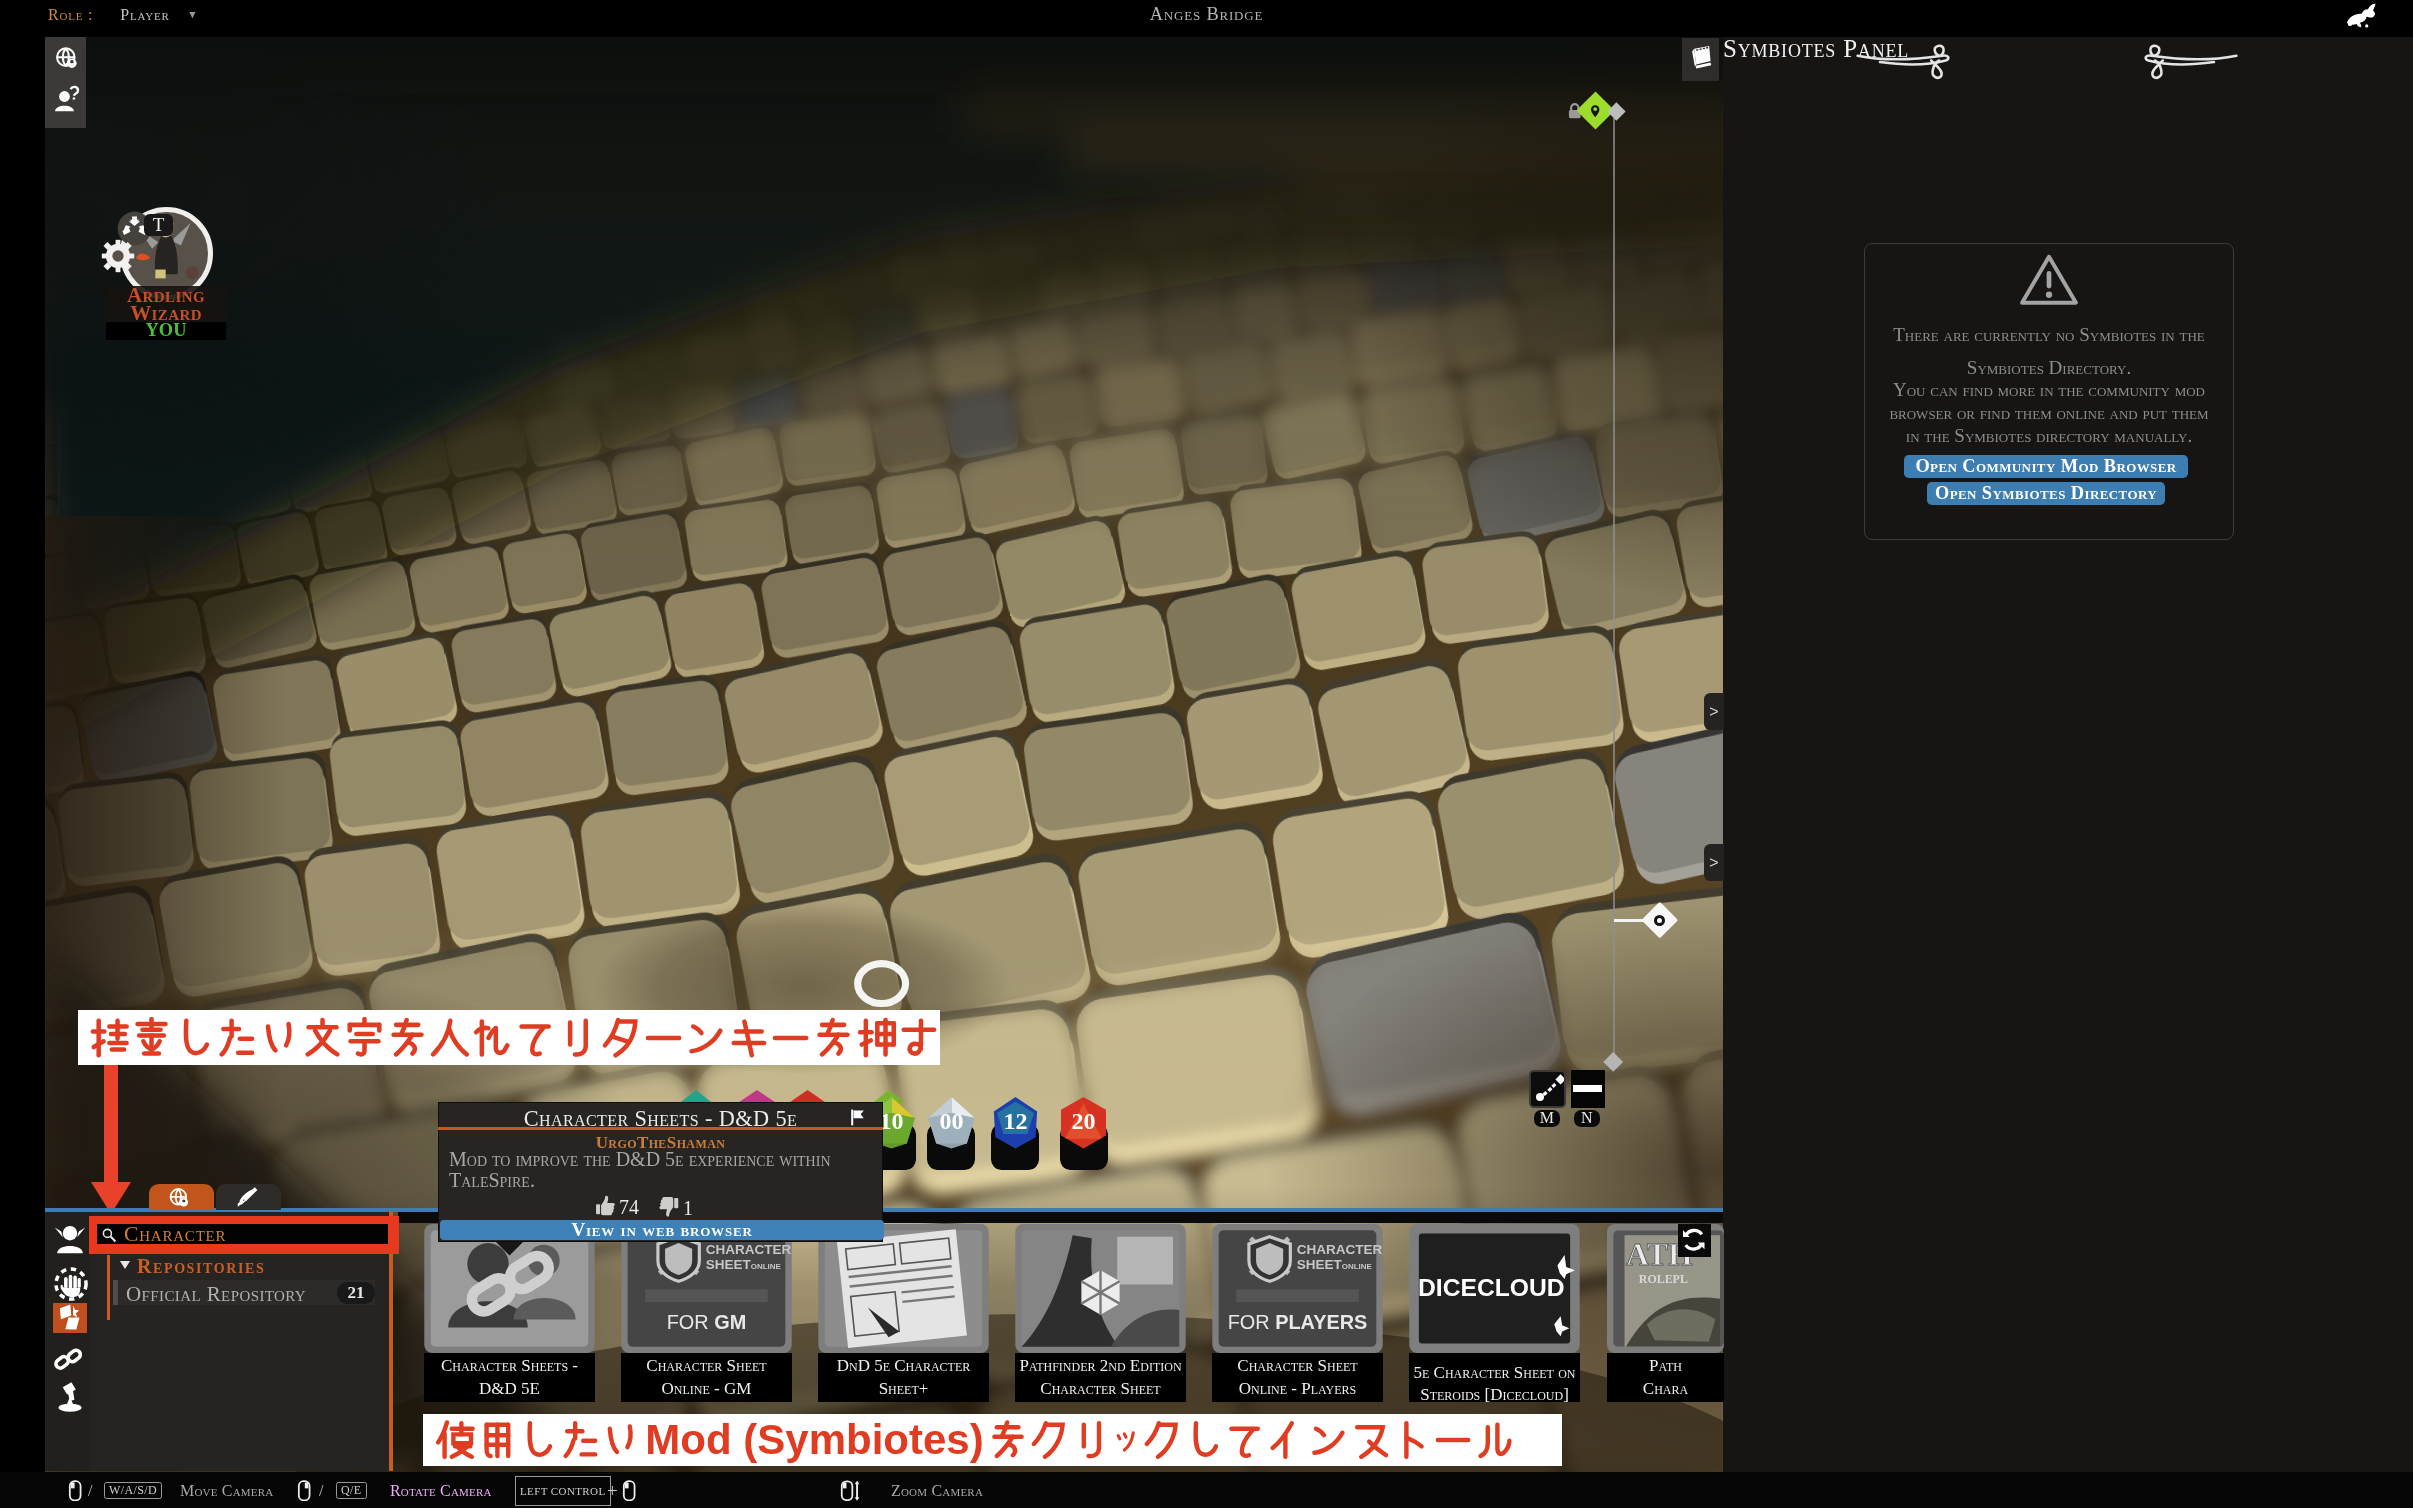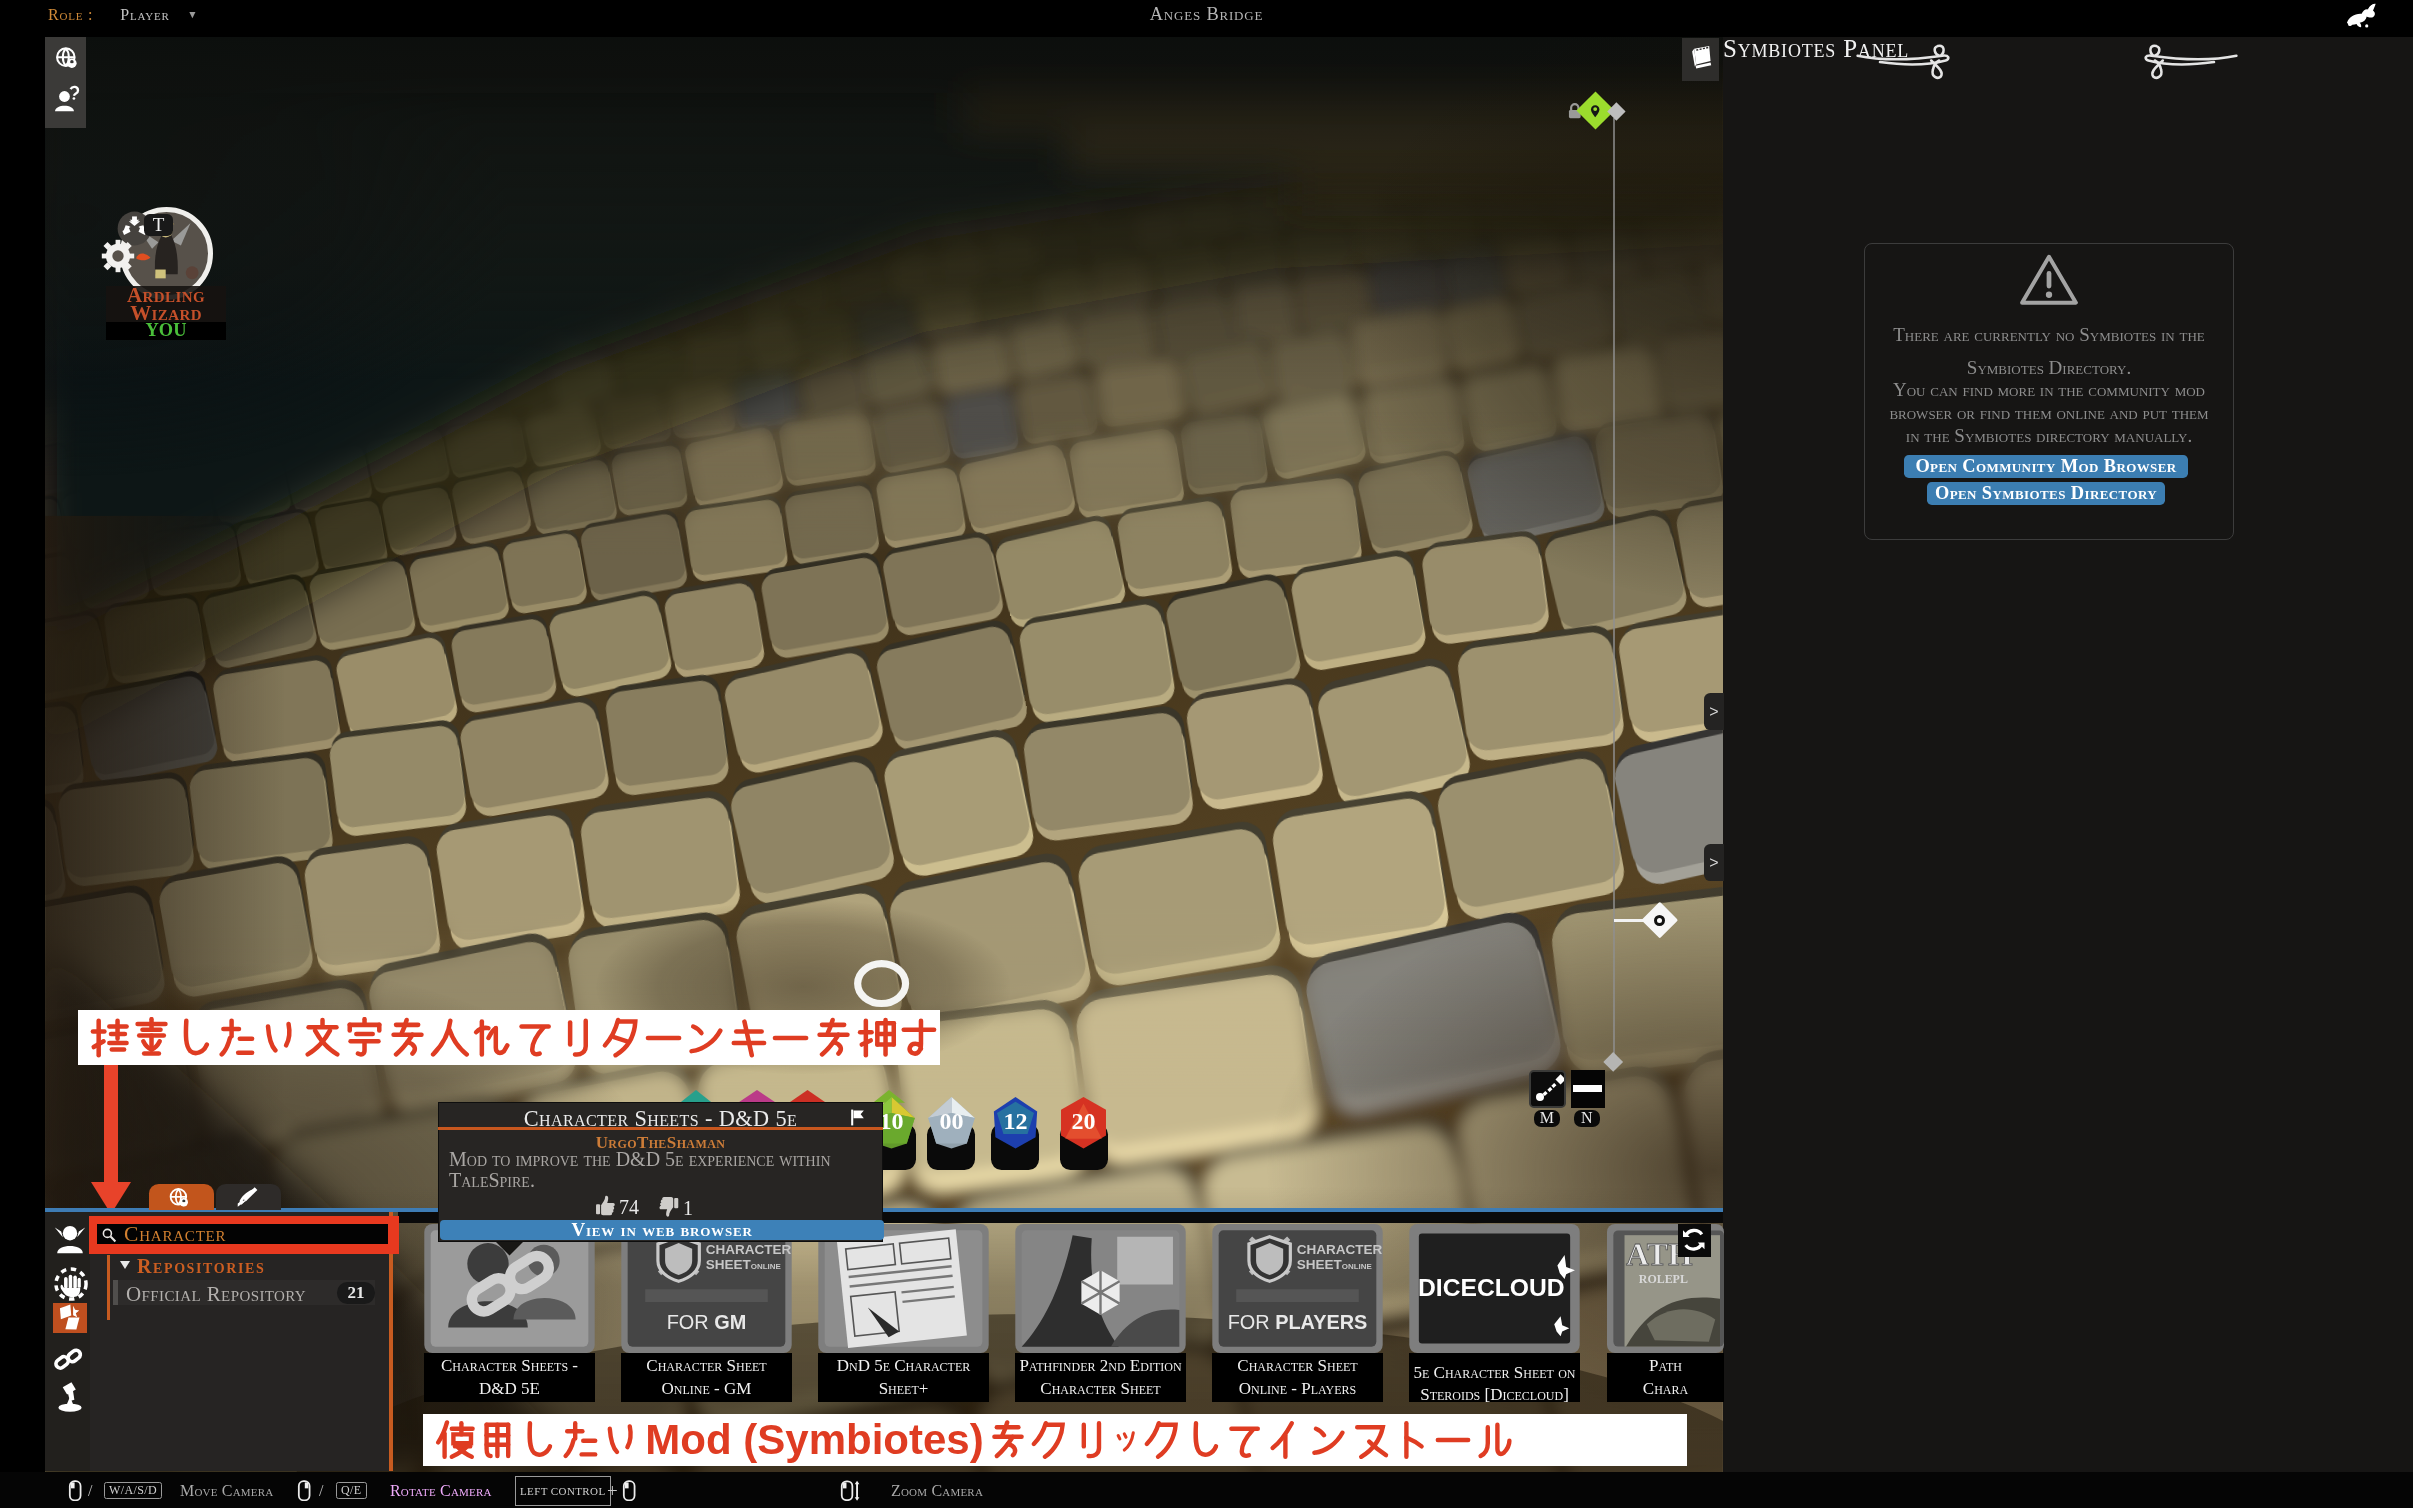"Mod (Symbiotes)" div.abs { width: 1264px -> 1139px }
